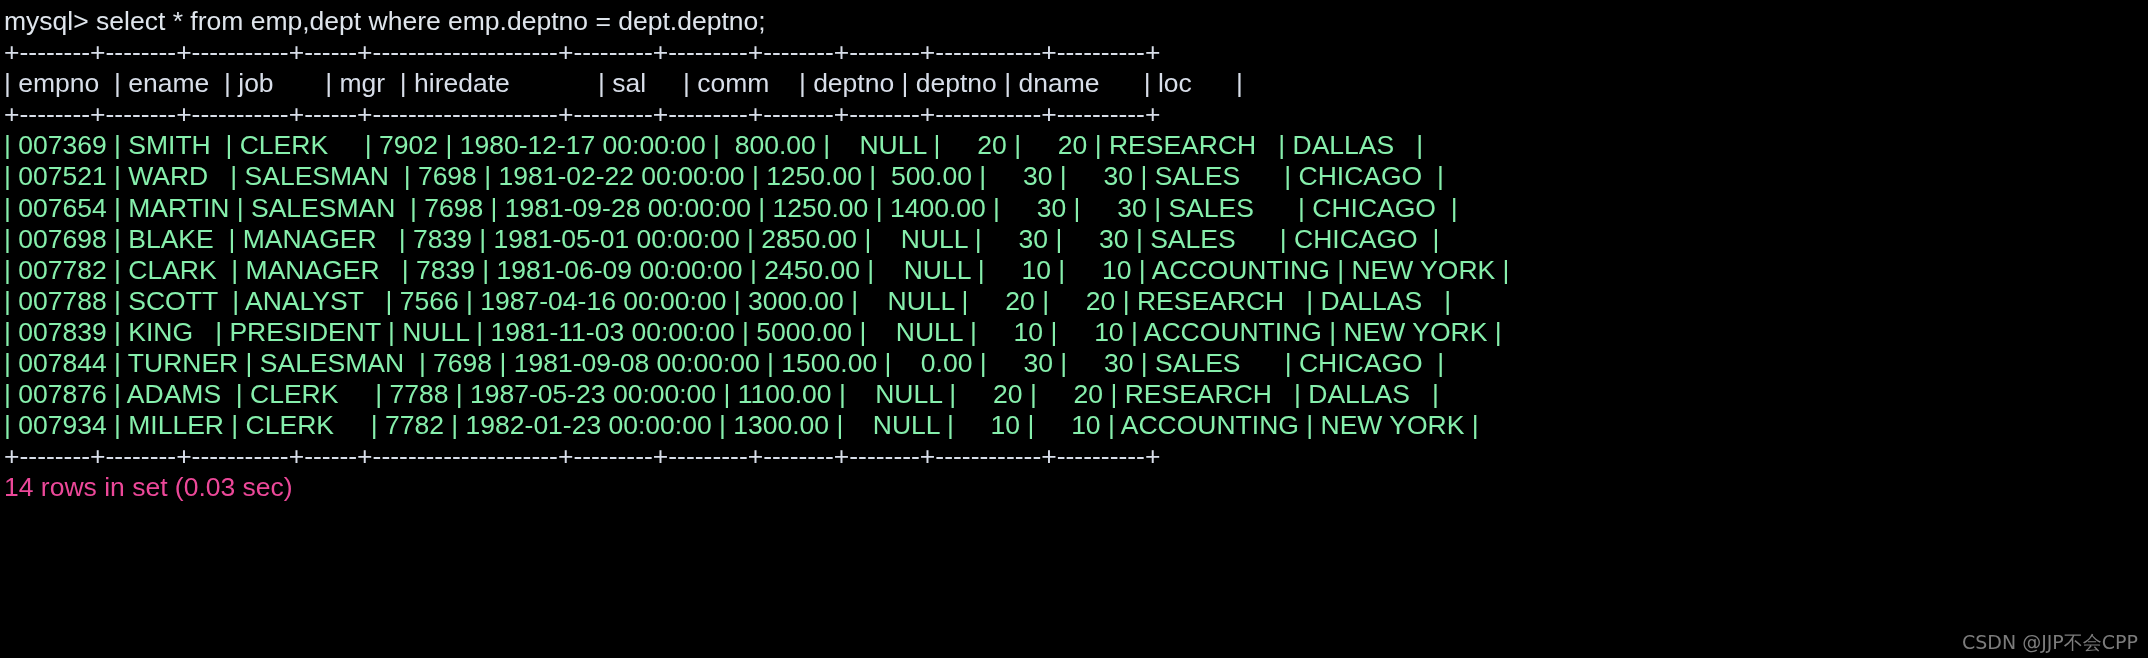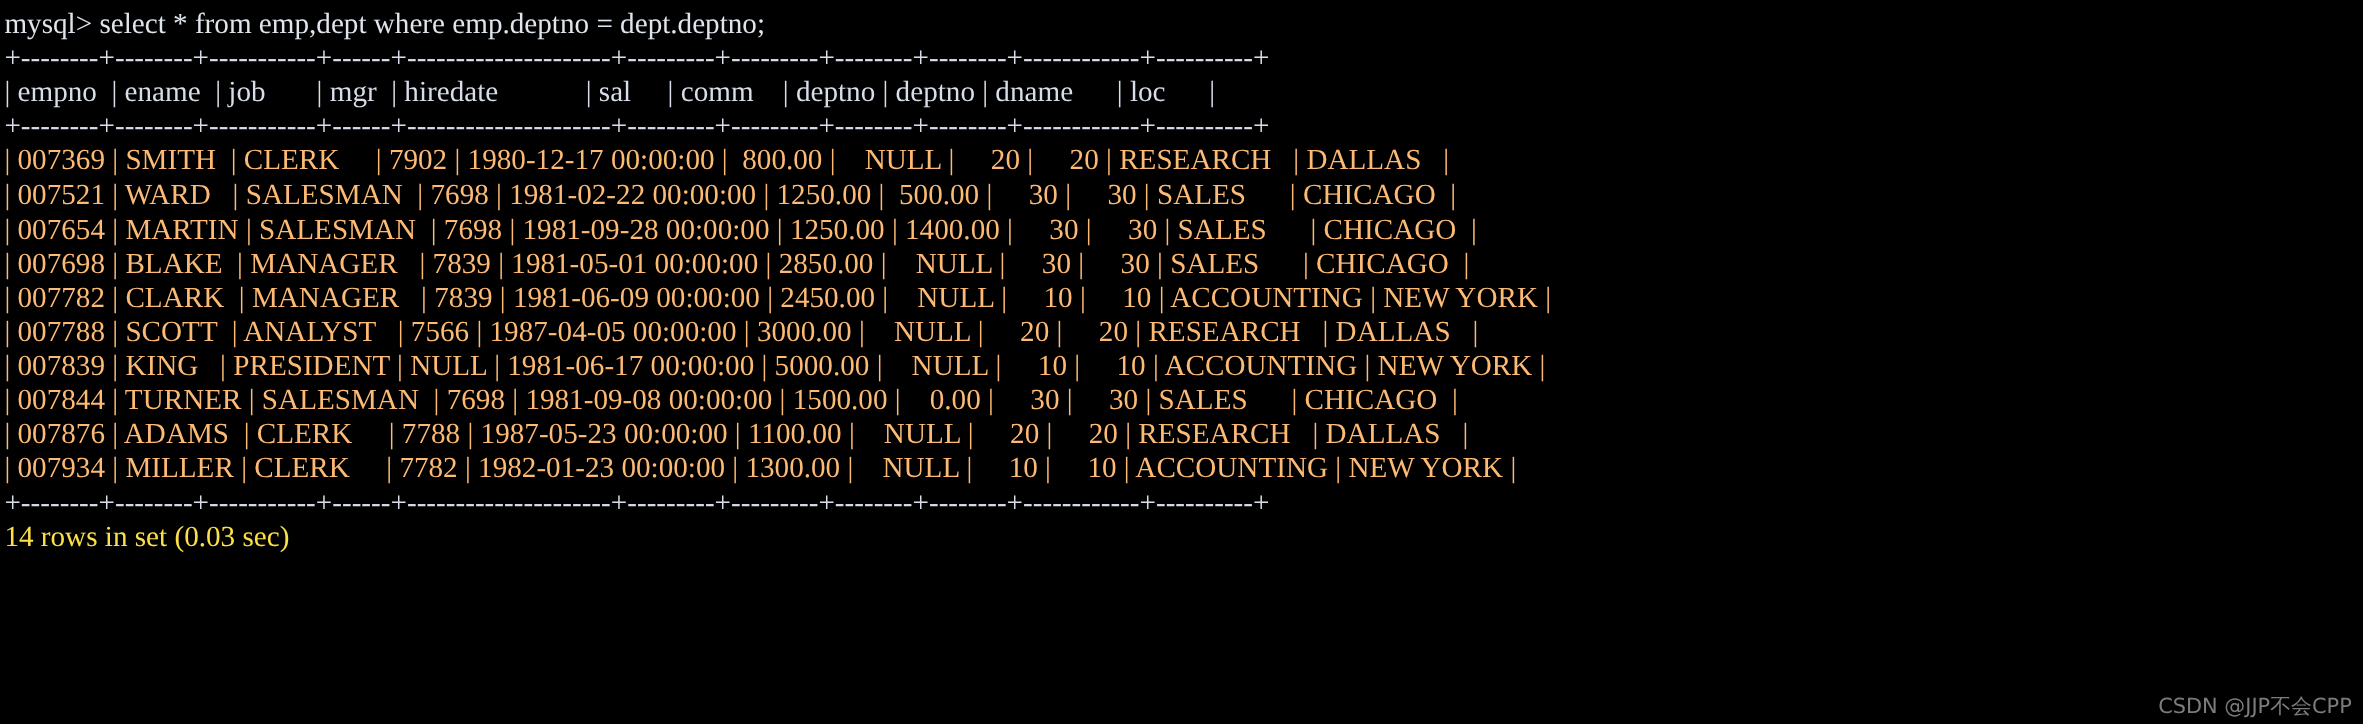"mysql> select * from emp,dept" .line { font-family: Liberation Serif, serif -> Liberation Sans, sans-serif }
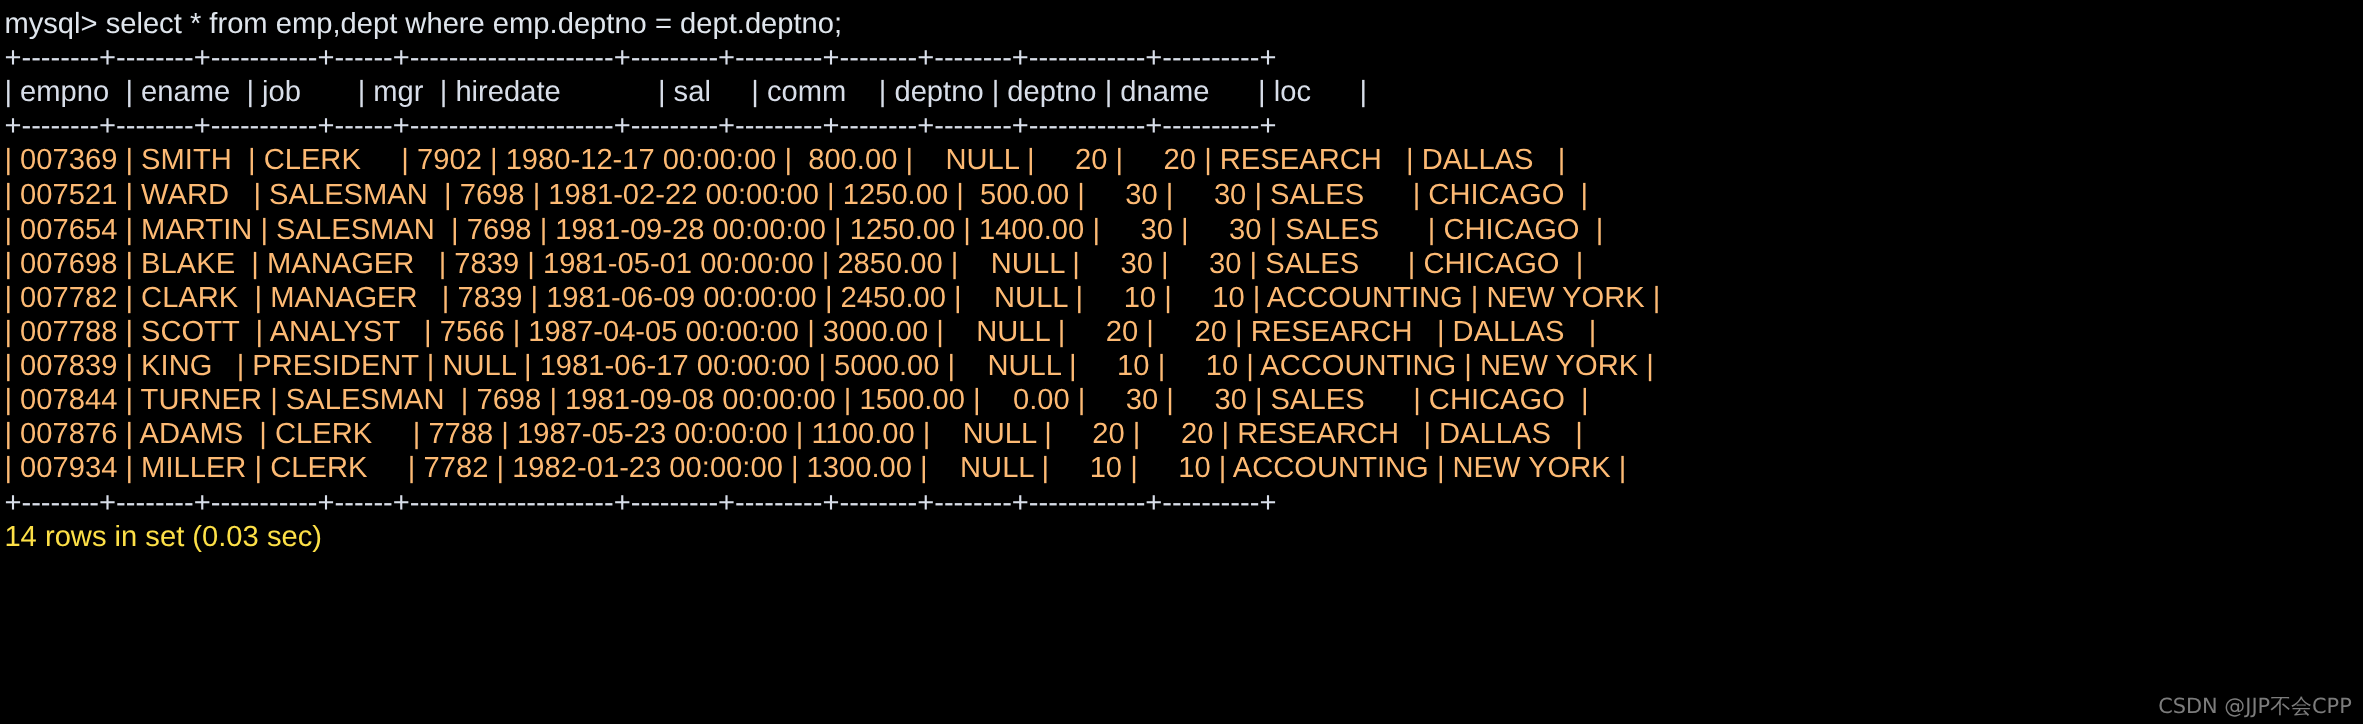"| 007369 | SMITH |" .row-line { color: #fdba74 -> #86efac }
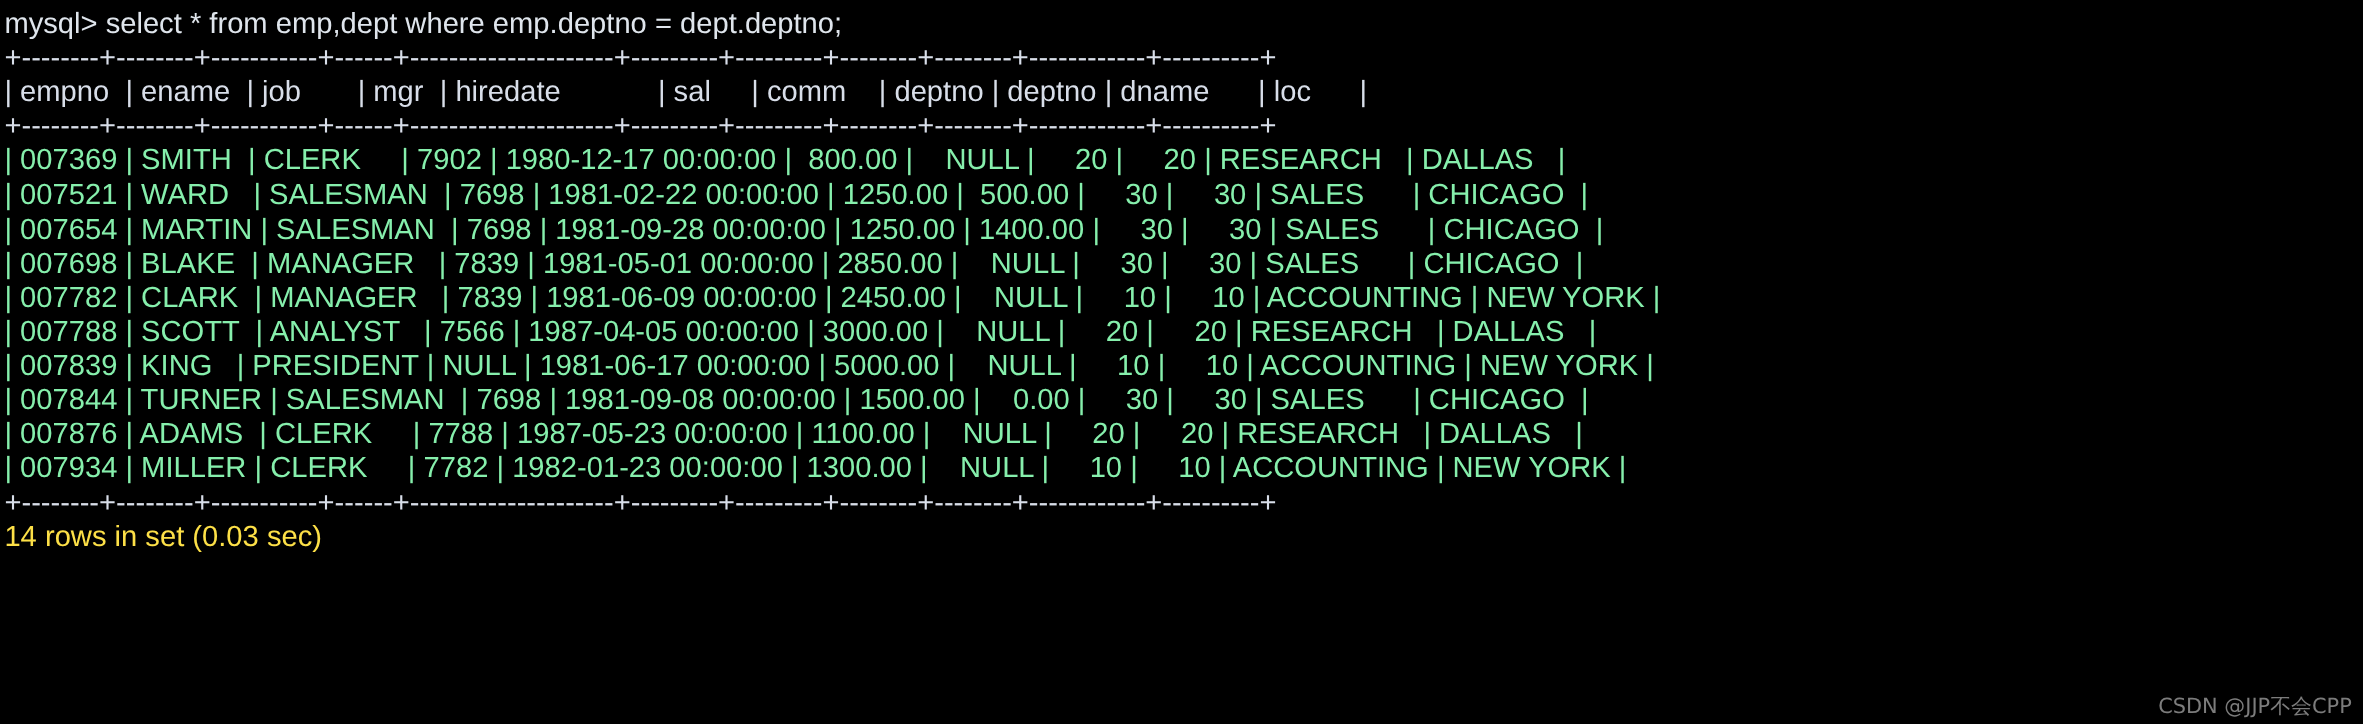"| 007788 | SCOTT |" div.line { text: 1987-04-05 -> 1987-04-16 }
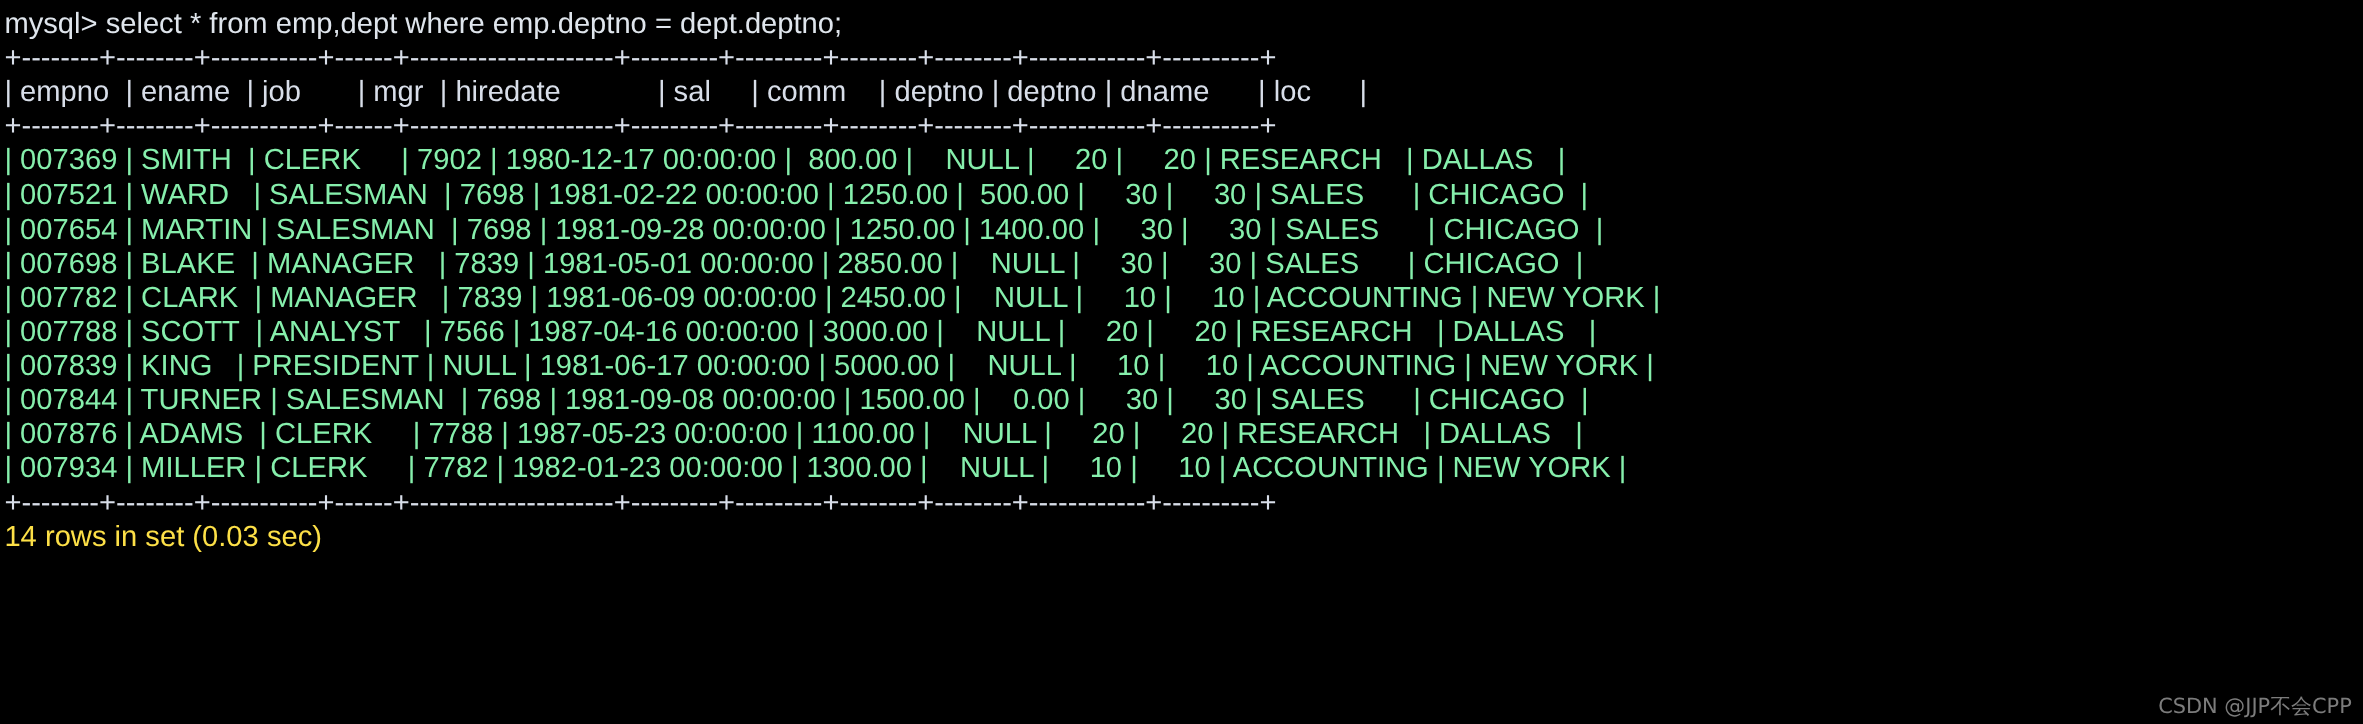"| 007839 | KING |" div.line { text: 1981-06-17 -> 1981-11-03 }
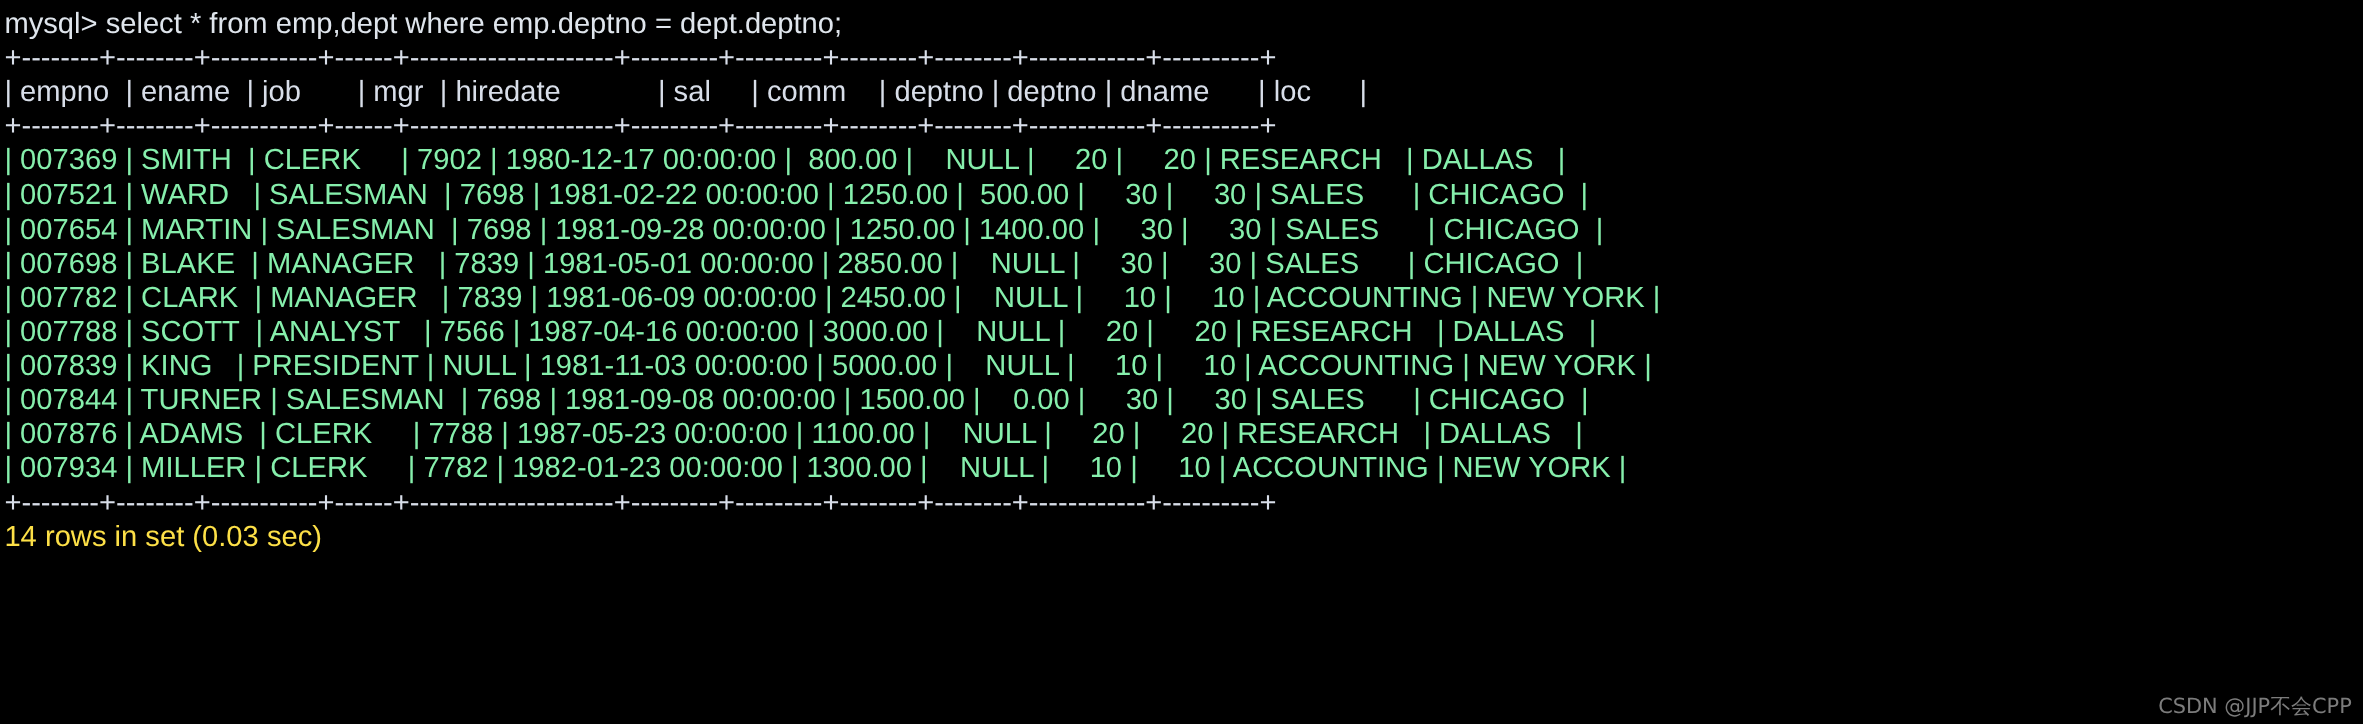"14 rows in set (0.03" .footer-line { color: #fde047 -> #ec4899 }
